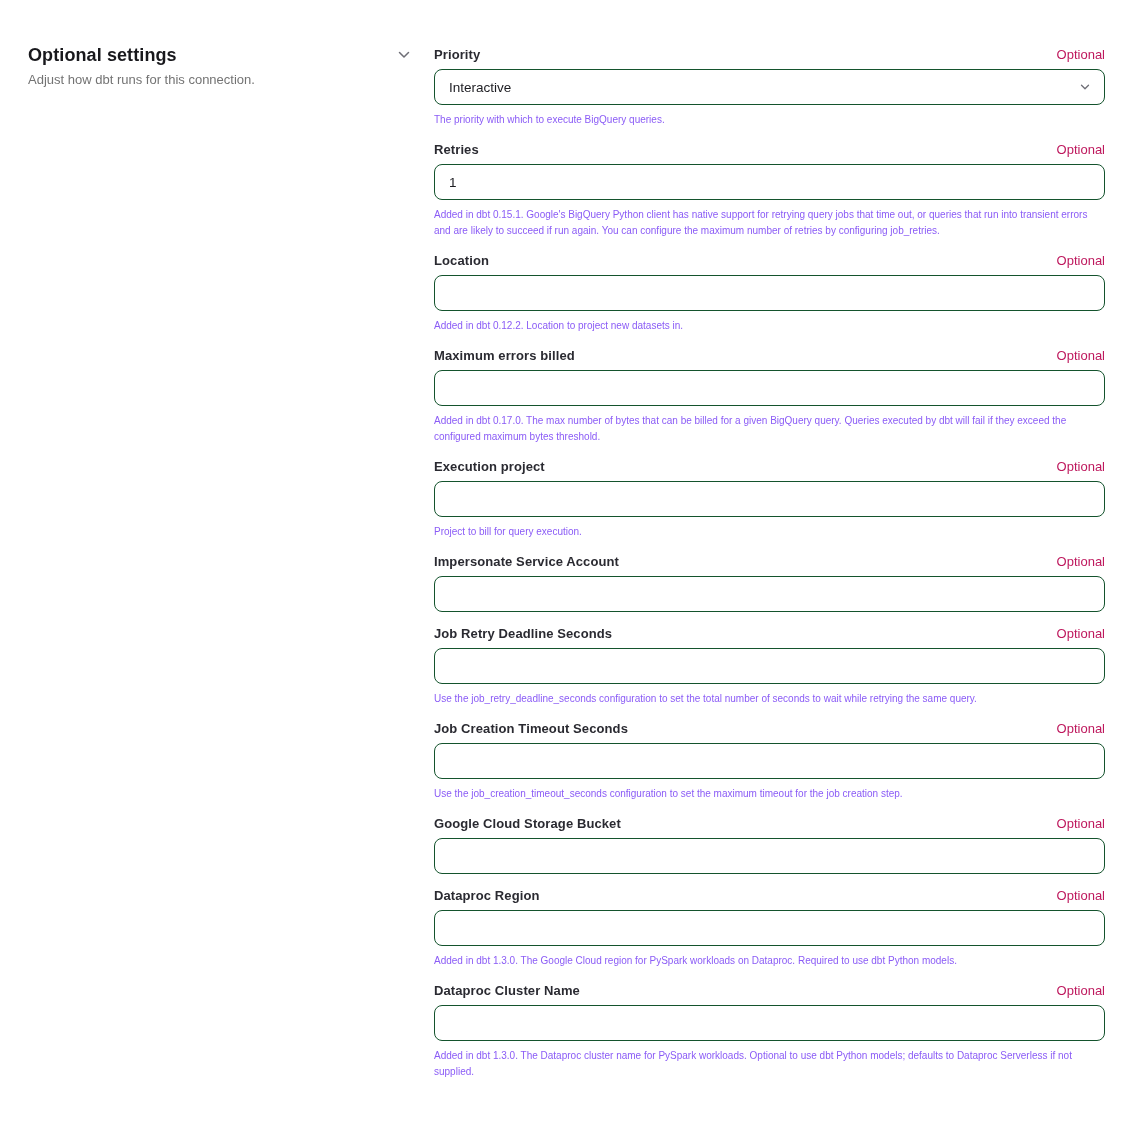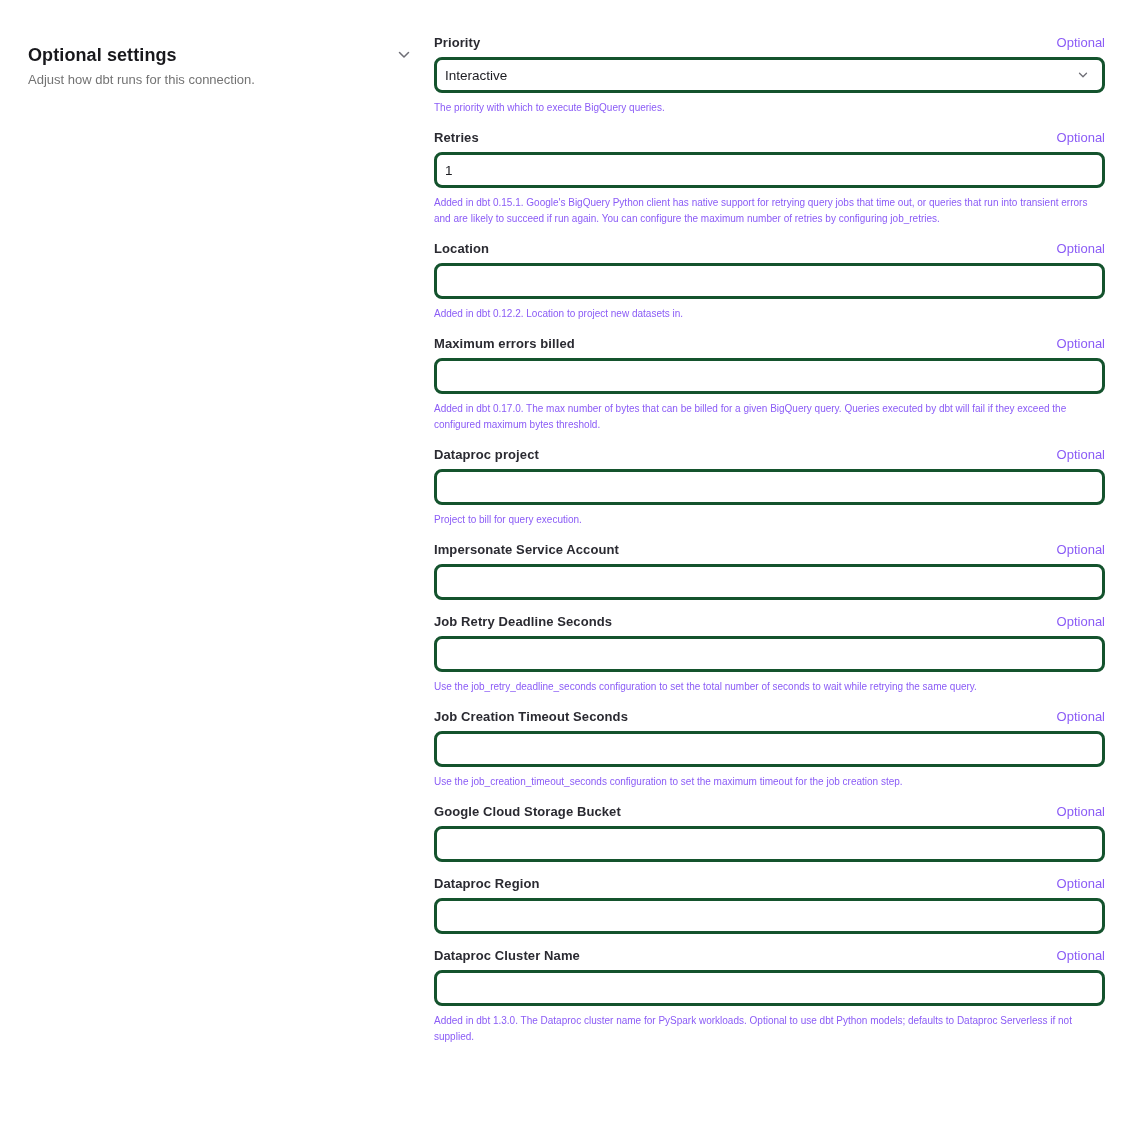"Priority" .right-pane { margin-top: none -> 12px }
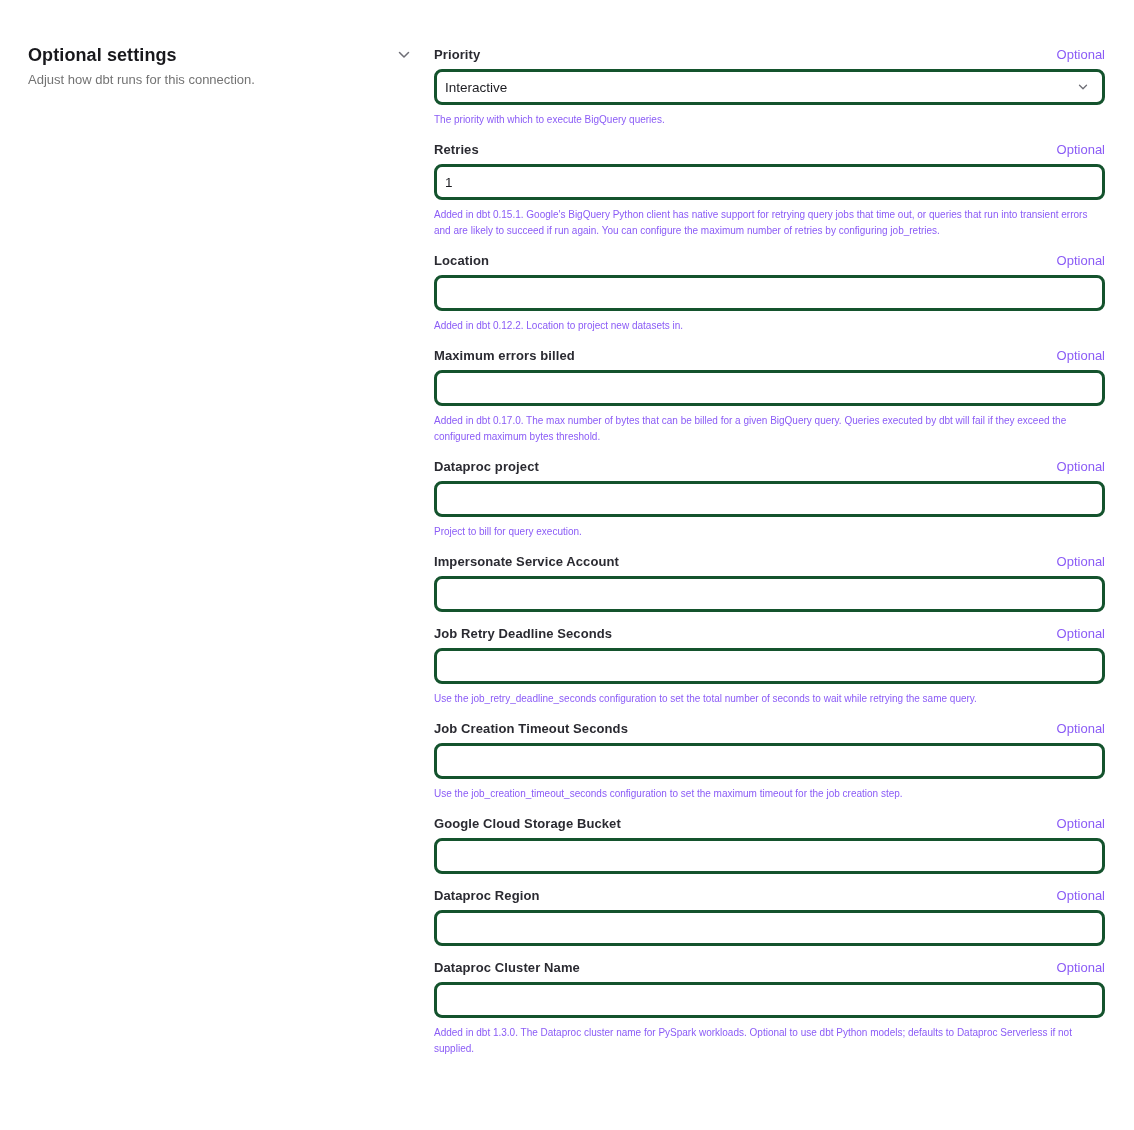"Optional" .optional-badge { color: #8b5cf6 -> #be185d }
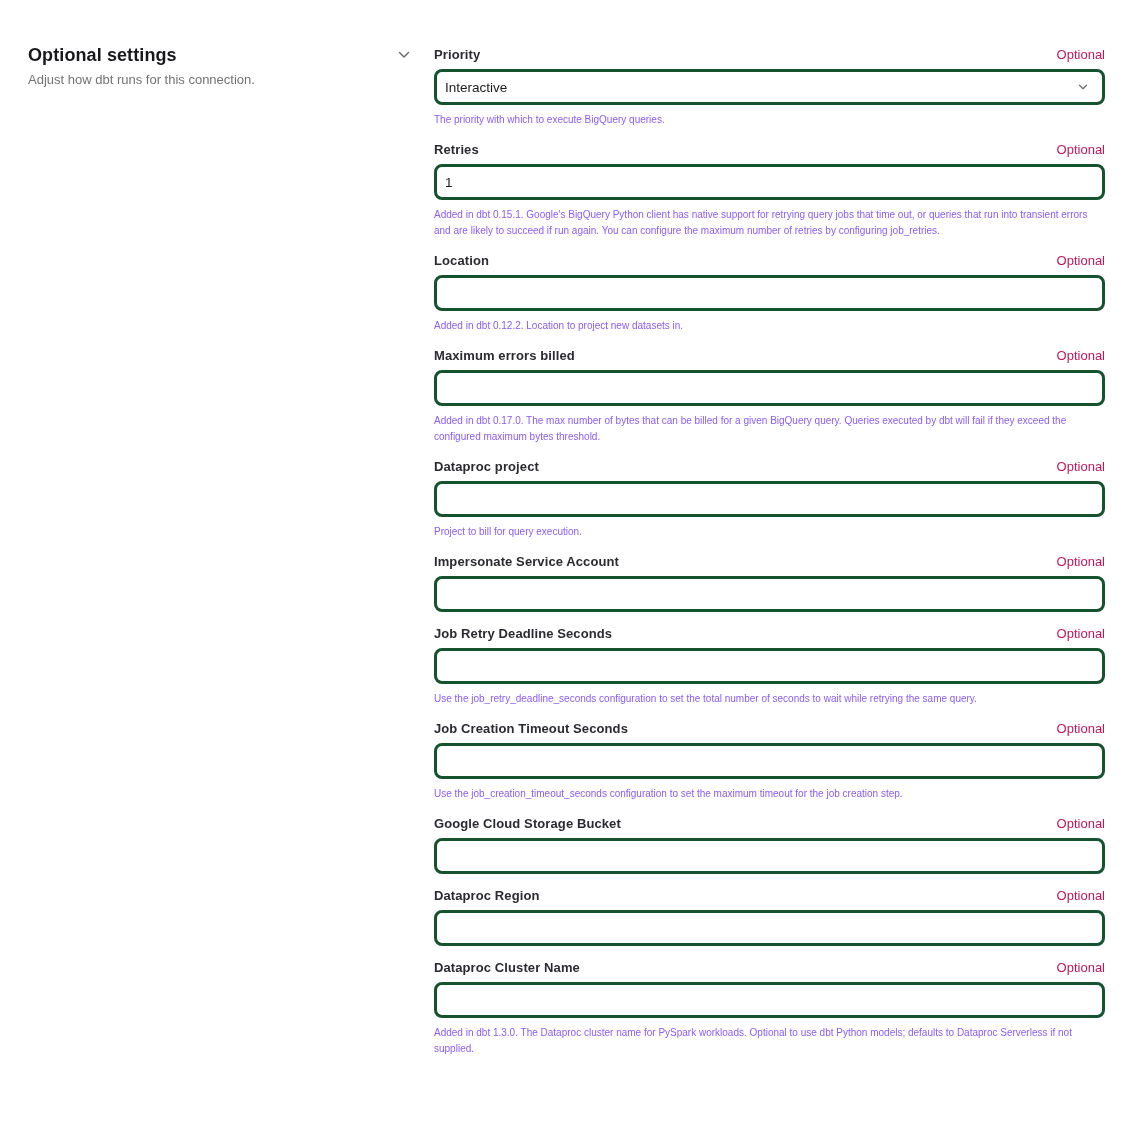"Interactive" .text-input, .select-box { border: 3px solid #14532d -> 1px solid #14532d; padding: 0 8px -> 0 14px }
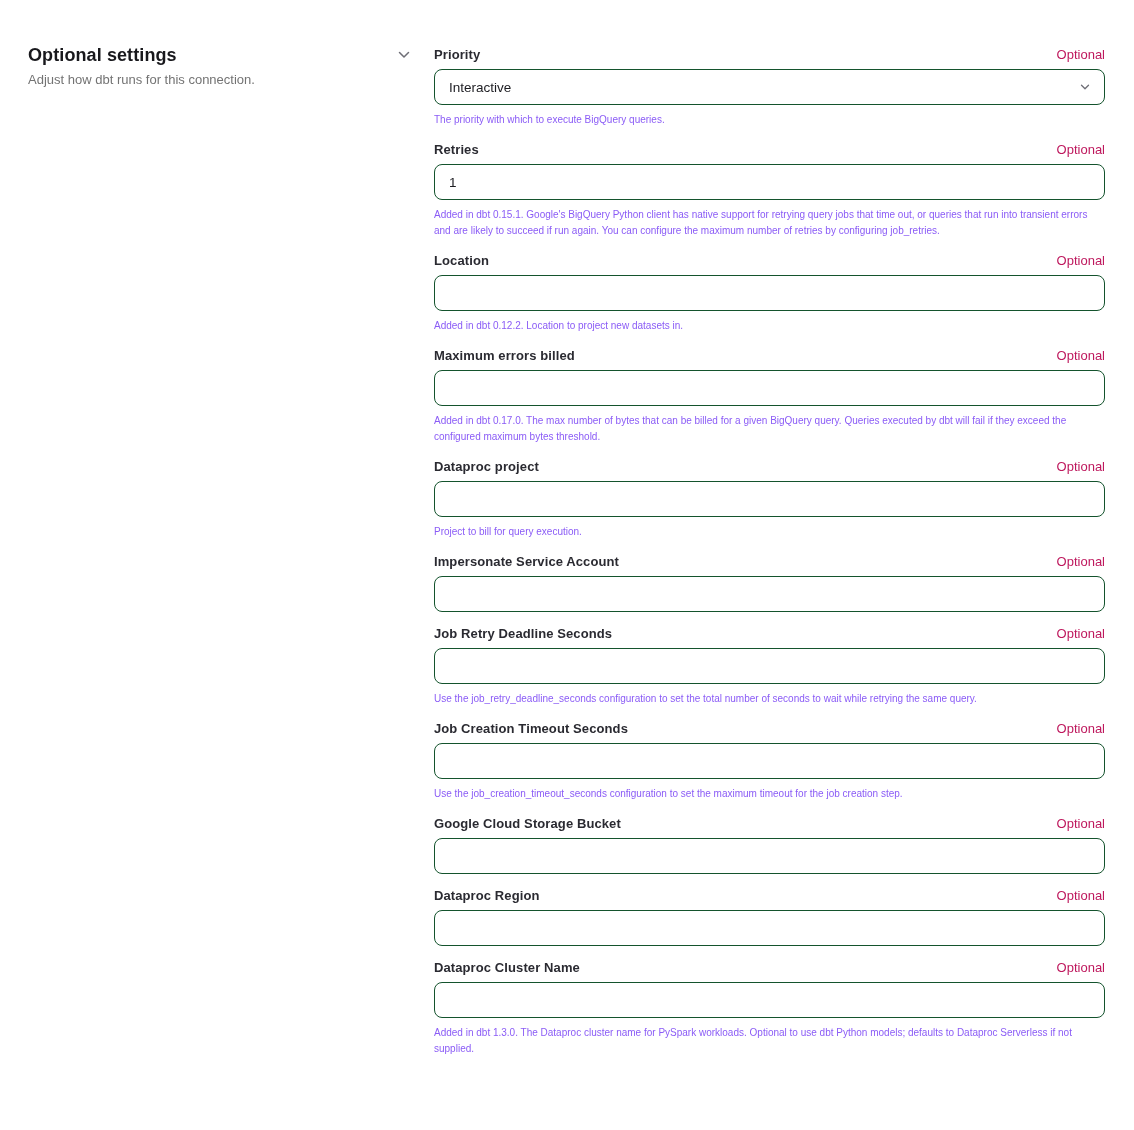"Dataproc project" label.field-label { text: Dataproc -> Execution }
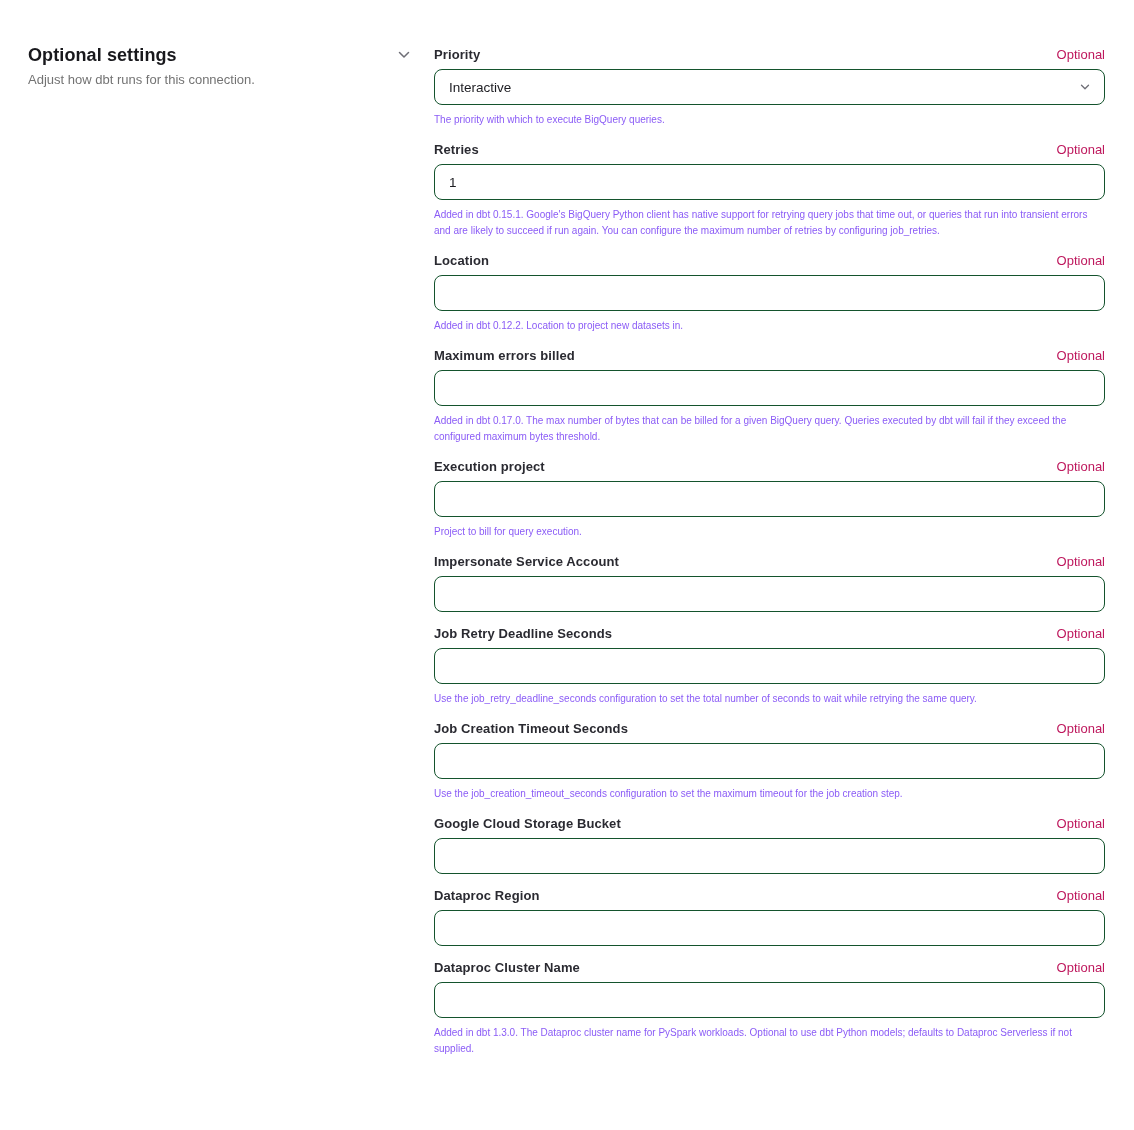"Added in dbt 1.3.0. The Google" p.help-text { html: none -> <p>Added in dbt 1.3.0. The Google Cloud region for PySpark workloads on Dataproc. Required to use dbt Python models.</p> }
